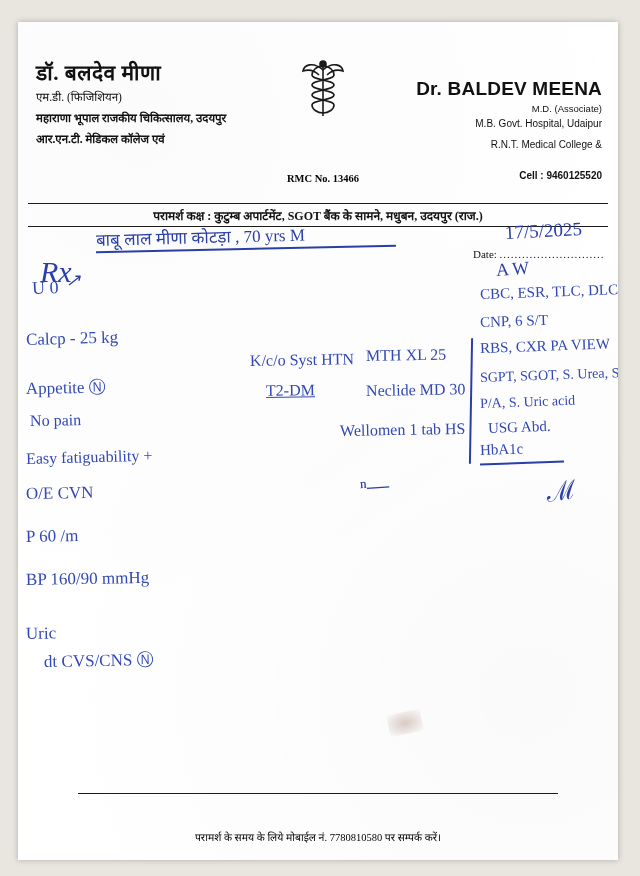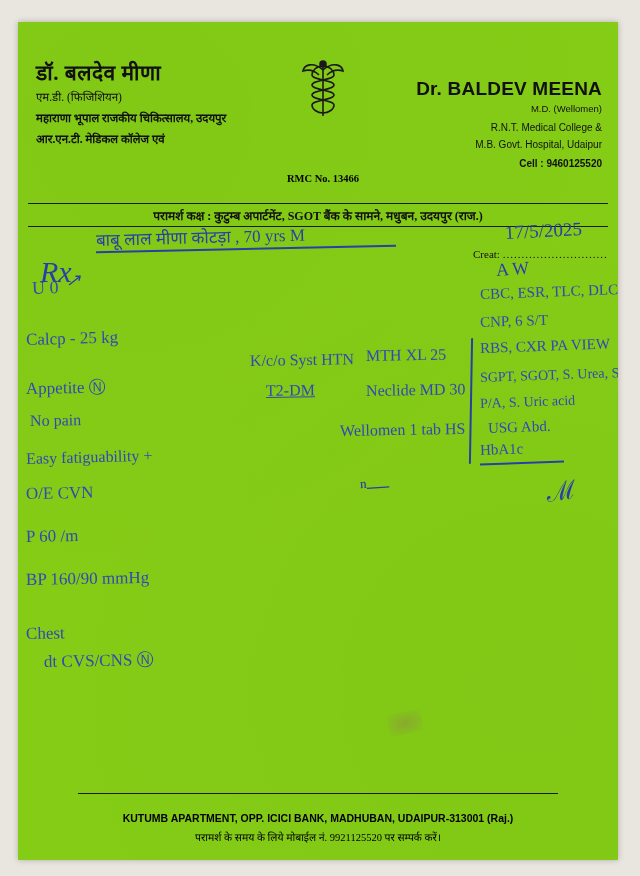"डॉ. बलदेव मीणा" .sheet { background: #84cc16 -> #ffffff }
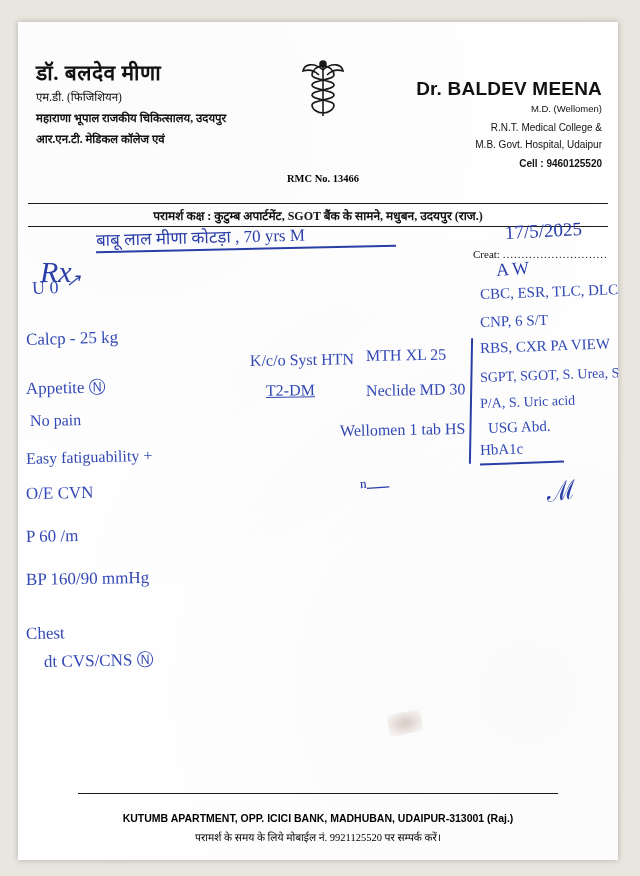"M.D. (Wellomen)" div.hdr-sub-en { text: Wellomen -> Associate }
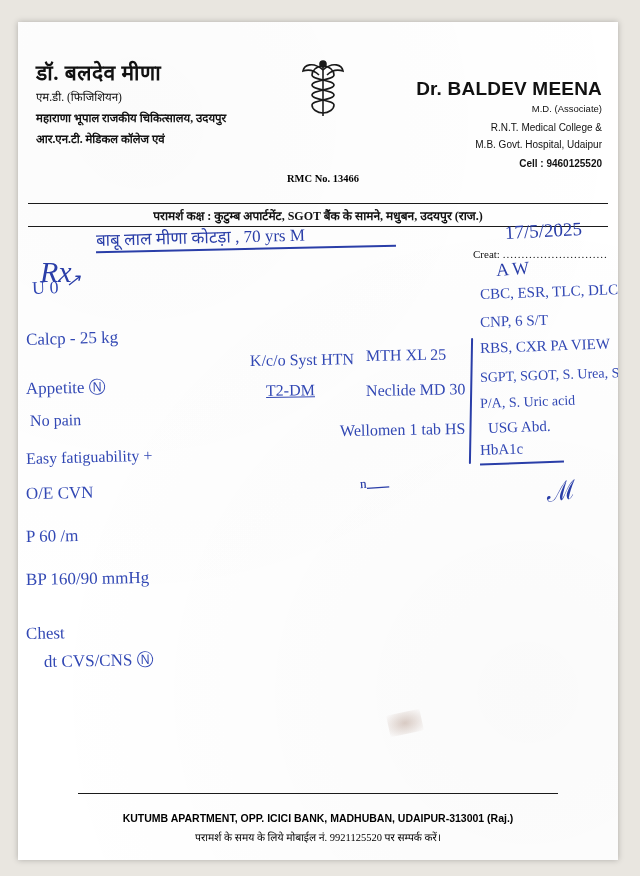"R.N.T. Medical College &" div.hdr-small-en { order: before "M.B. Govt. Hospital, Udaipur" -> after "M.B. Govt. Hospital, Udaipur" }
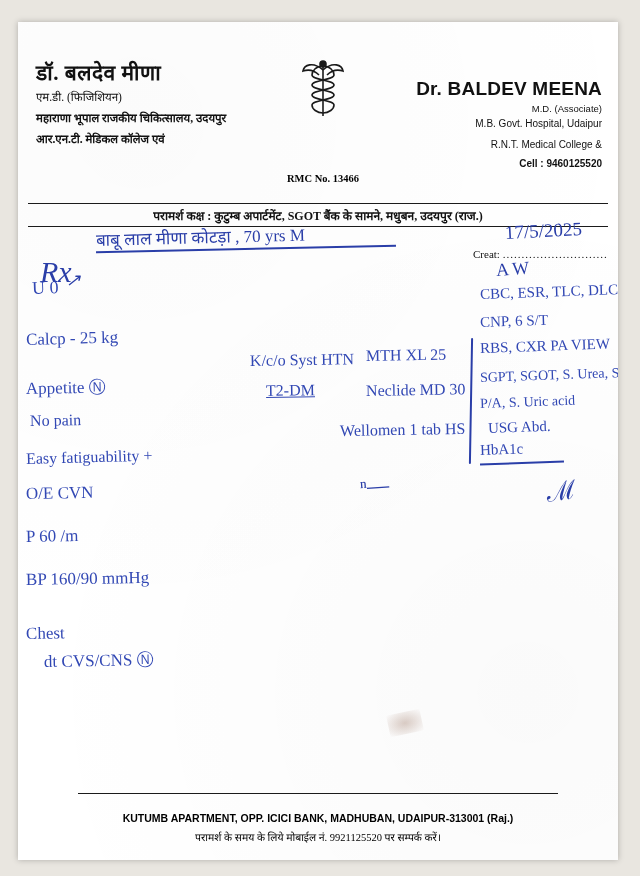"Cell : 9460125520" .hdr-cell { margin-top: 6px -> 18px }
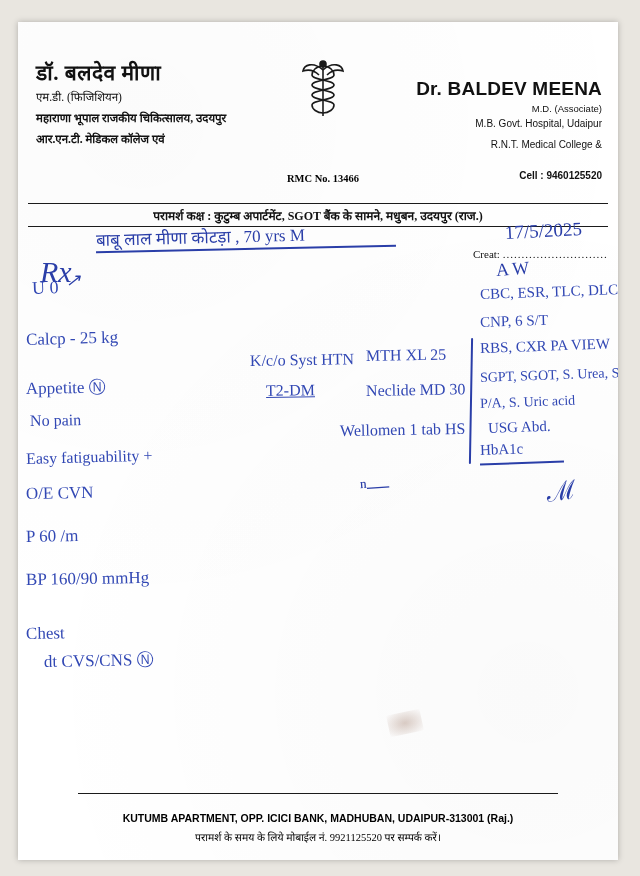"Creat:" span { text: Creat -> Date }
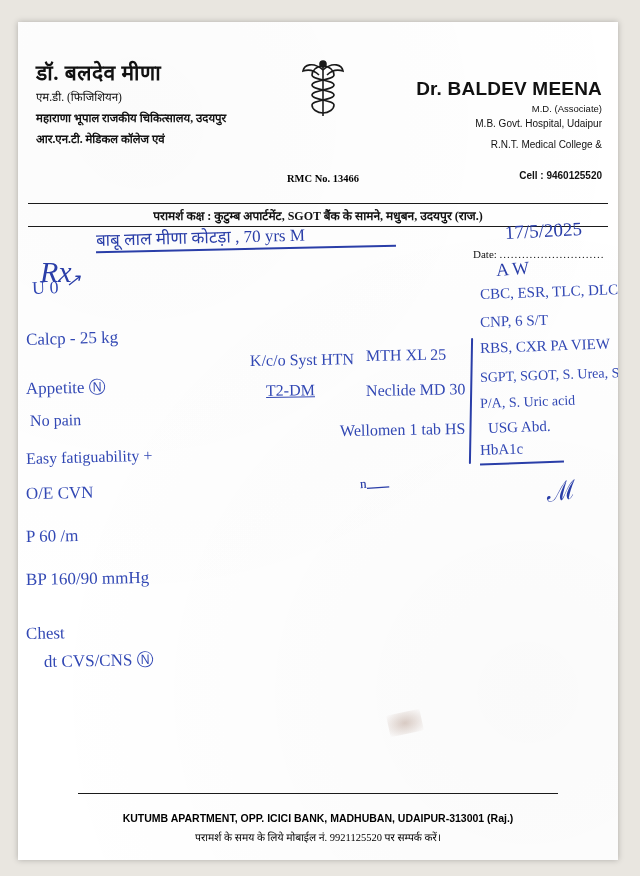"Chest" div.hw { text: Chest -> Uric }
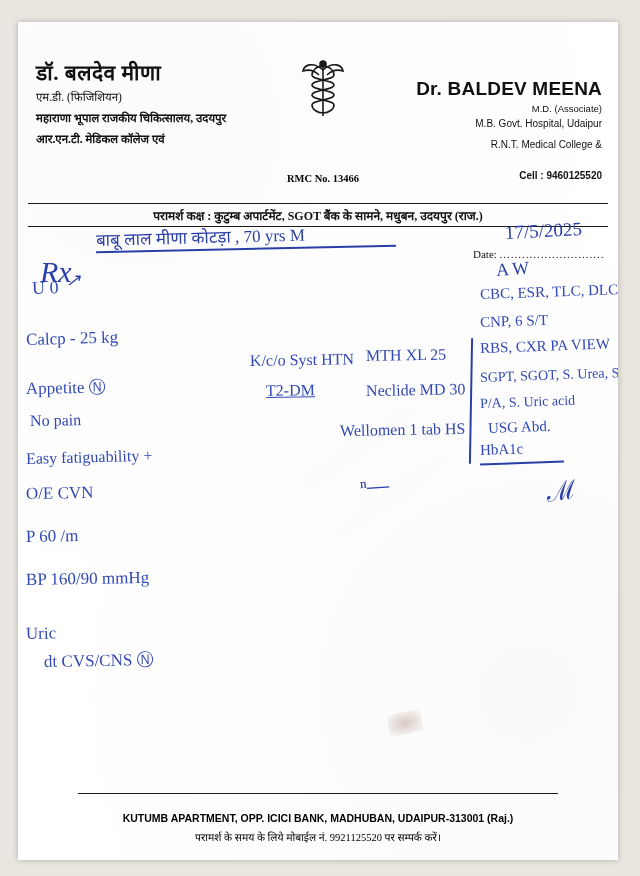"KUTUMB APARTMENT, OPP. ICICI BANK," div.foot-addr { html: <div>KUTUMB APARTMENT, OPP. ICICI BANK, MADHUBAN, UDAIPUR-313001 (Raj.)</div> -> none }
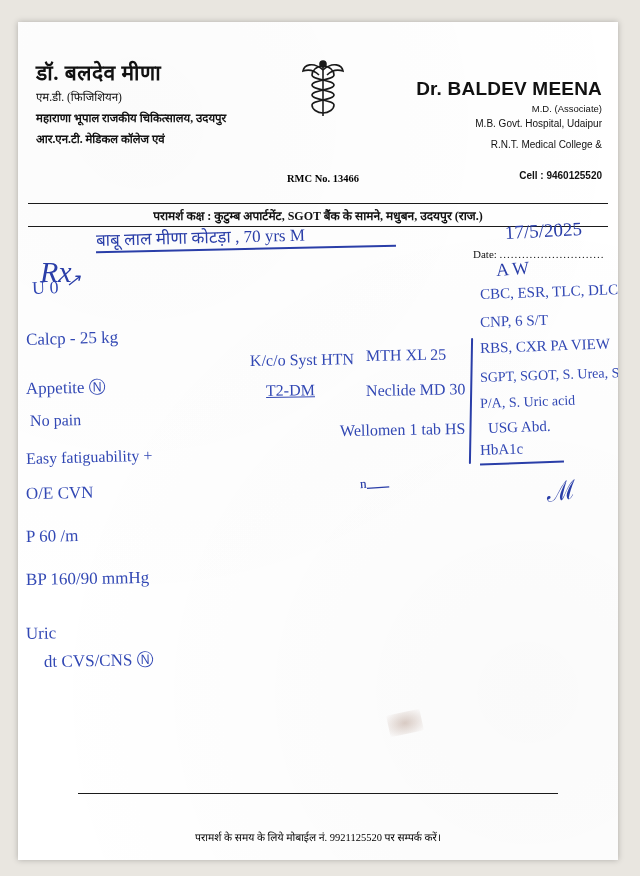"परामर्श के समय के लिये" div.foot-mobile { text: 9921125520 -> 7780810580 }
